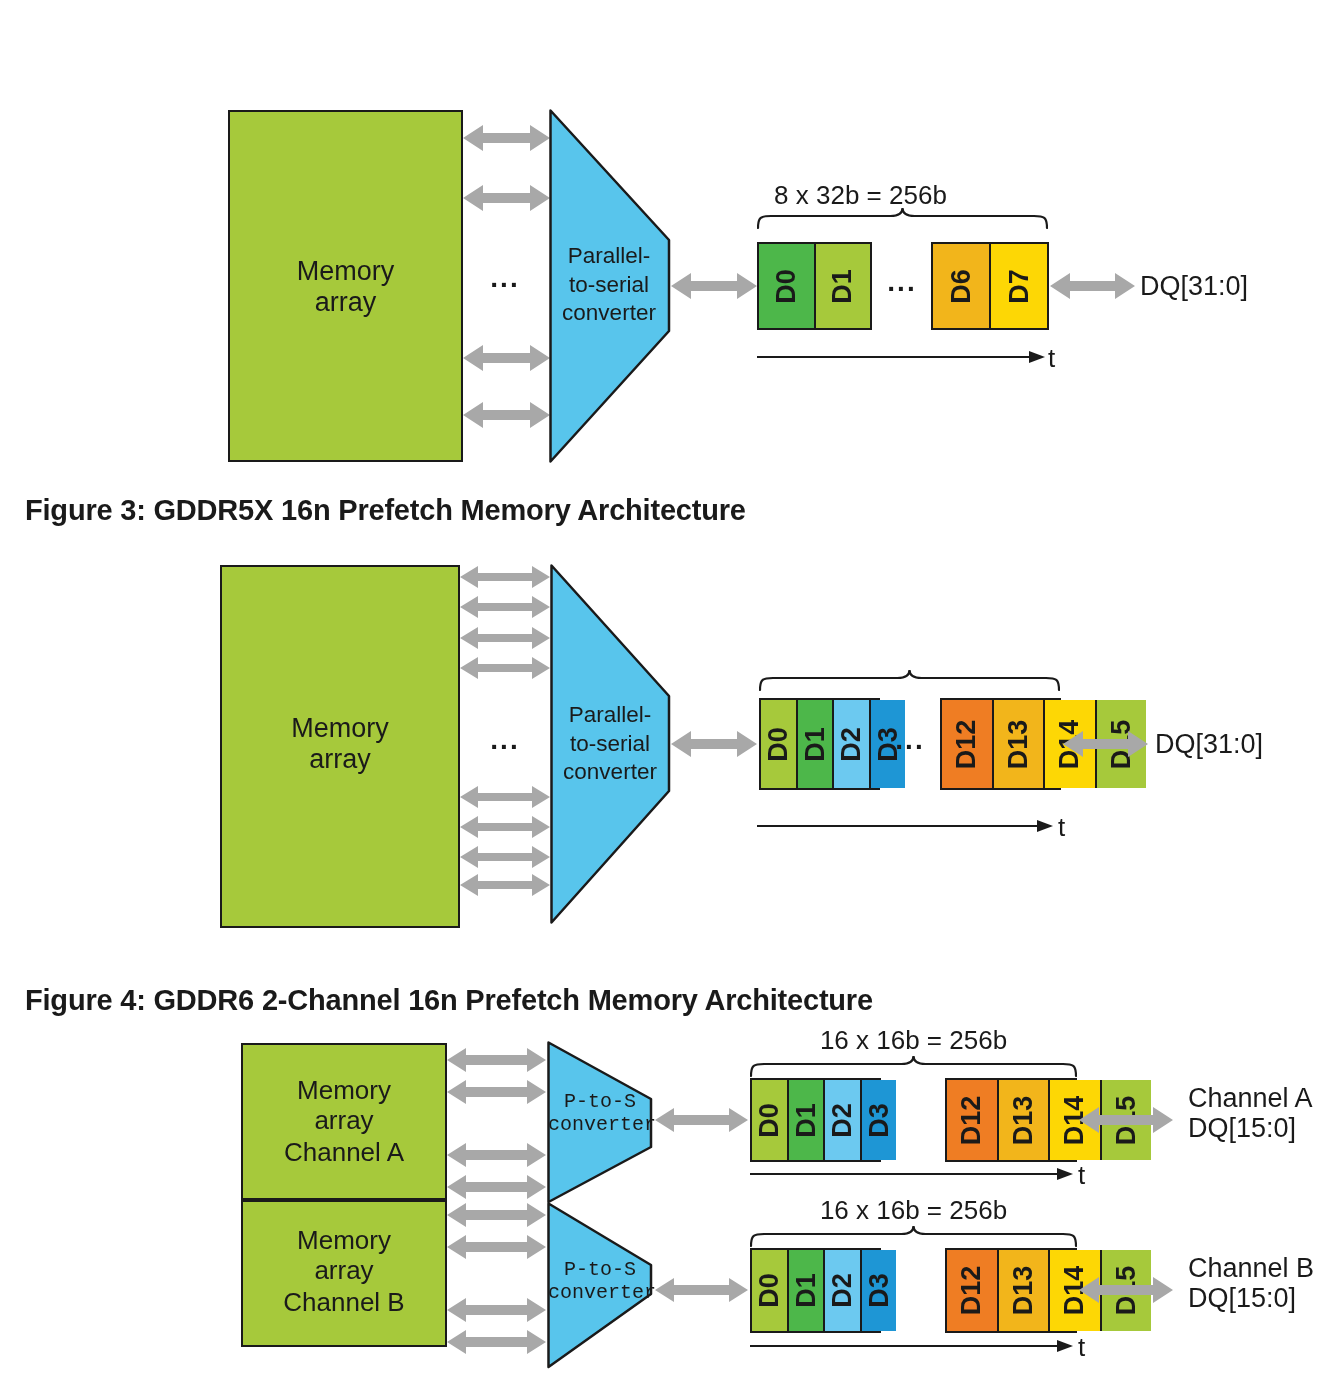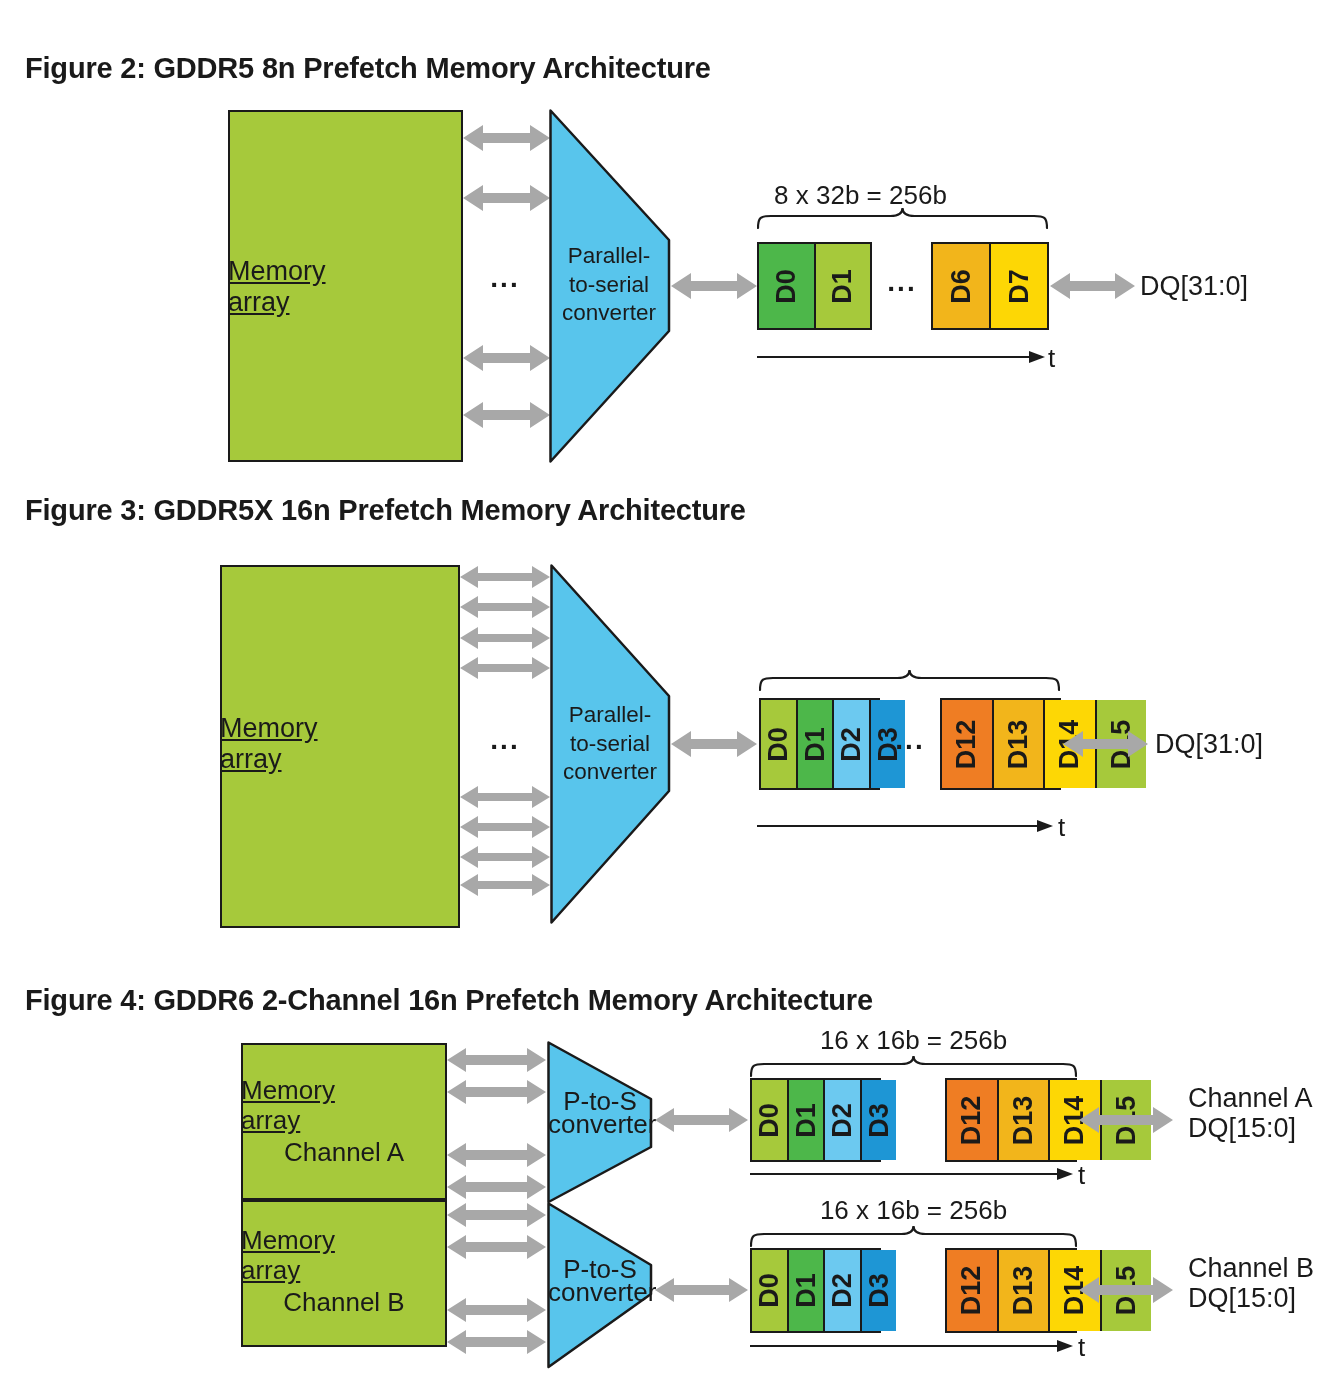"Figure 2: GDDR5 8n Prefetch" div.abs { html: <div>Figure 2: GDDR5 8n Prefetch Memory Architecture</div> -> none }
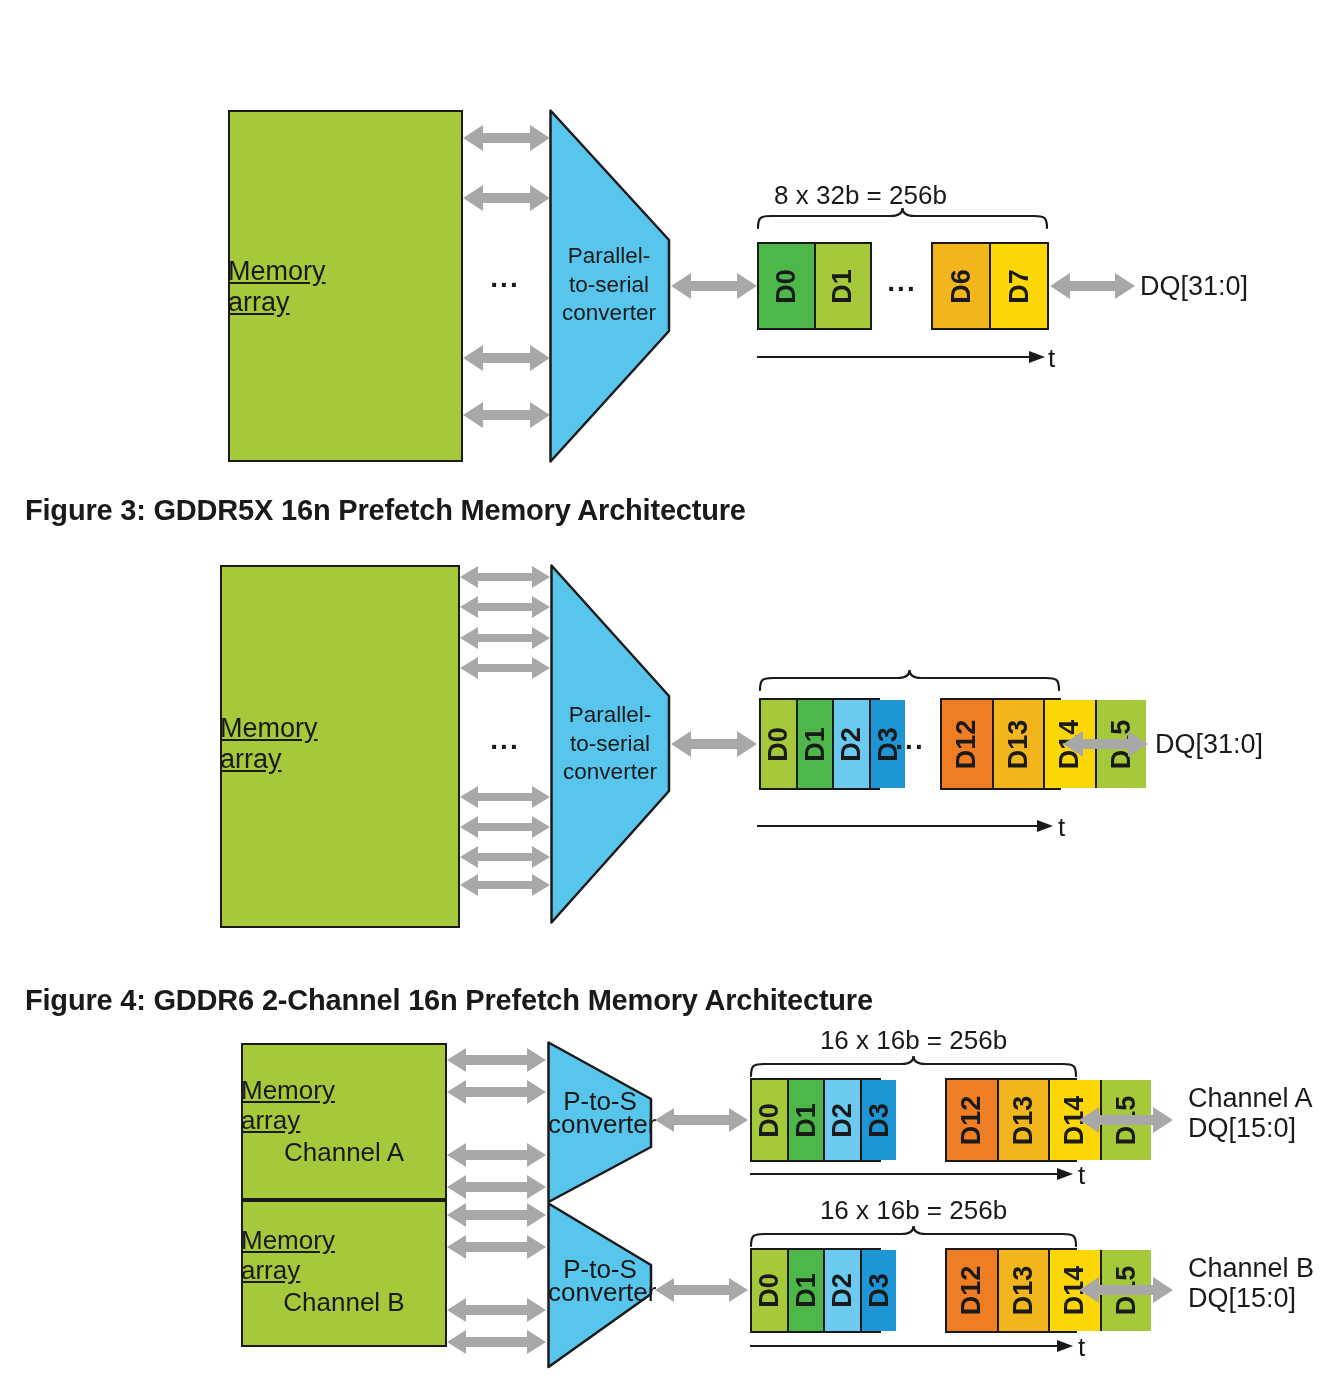"Memory" .memlabel { text-align: none -> center; text-decoration: underline -> none }
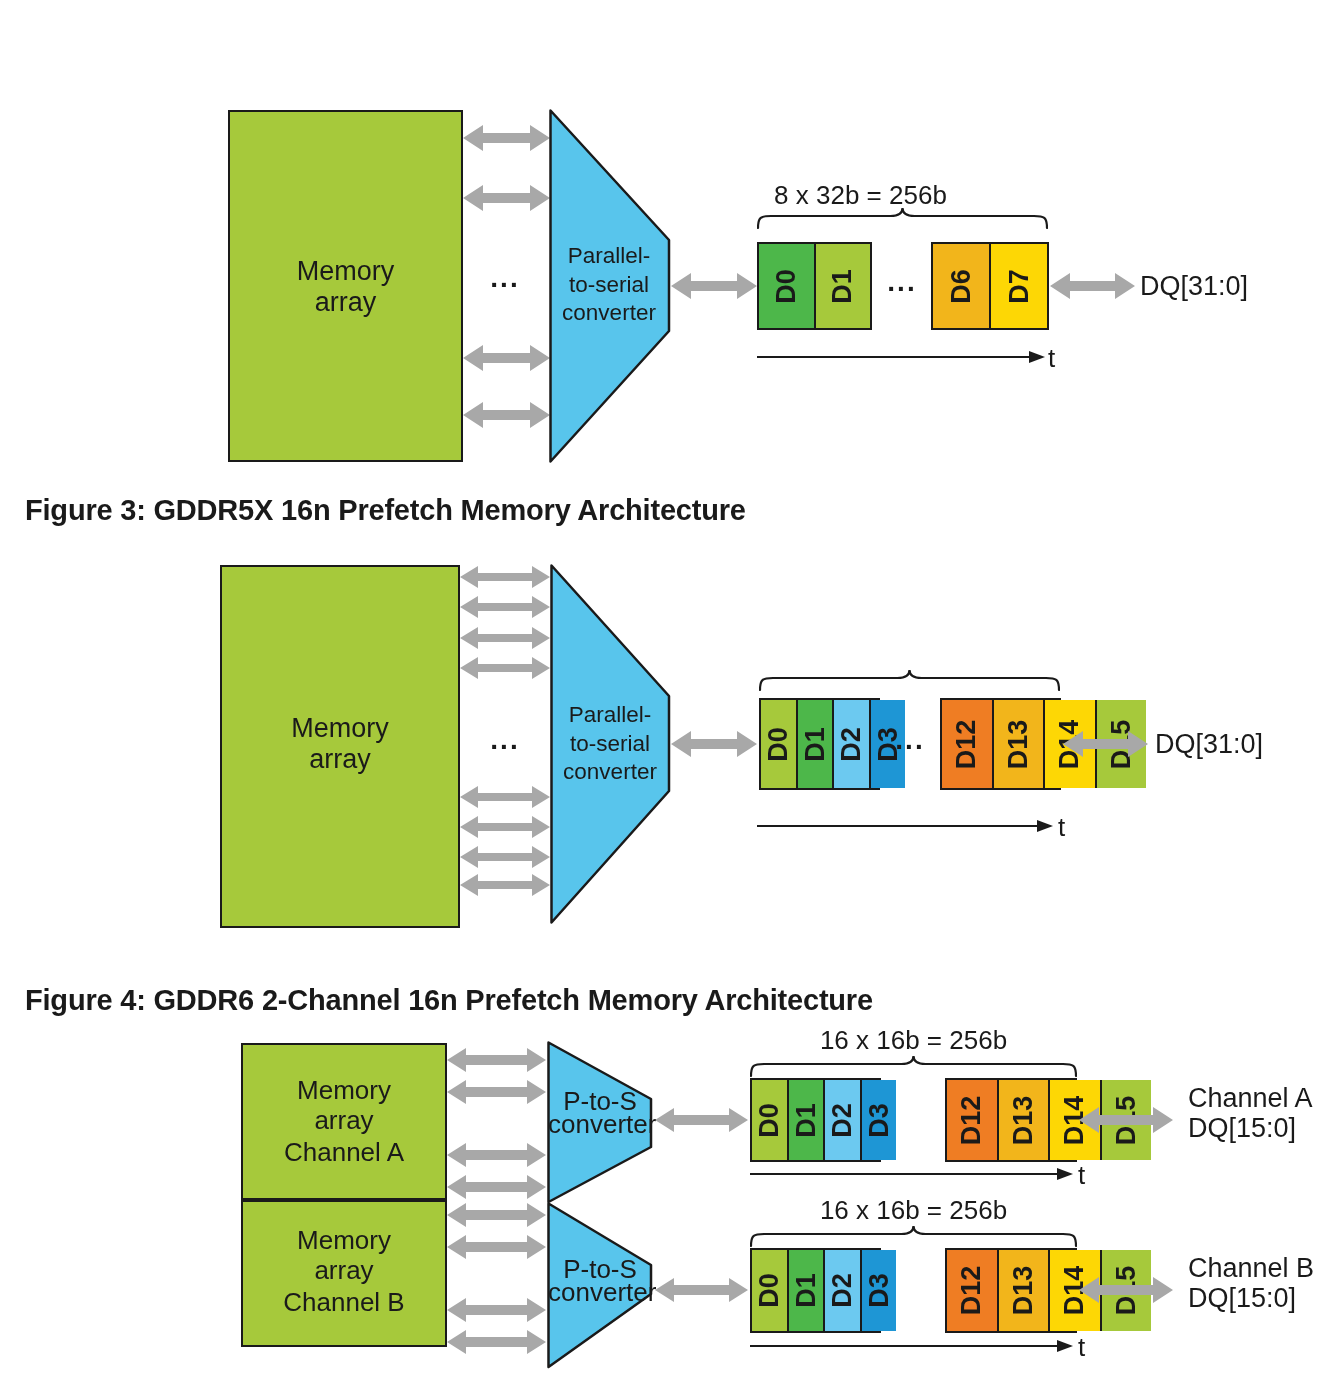"P-to-S" .convlabel.small { font-family: none -> Liberation Mono, monospace; font-size: 26px -> 20px }
